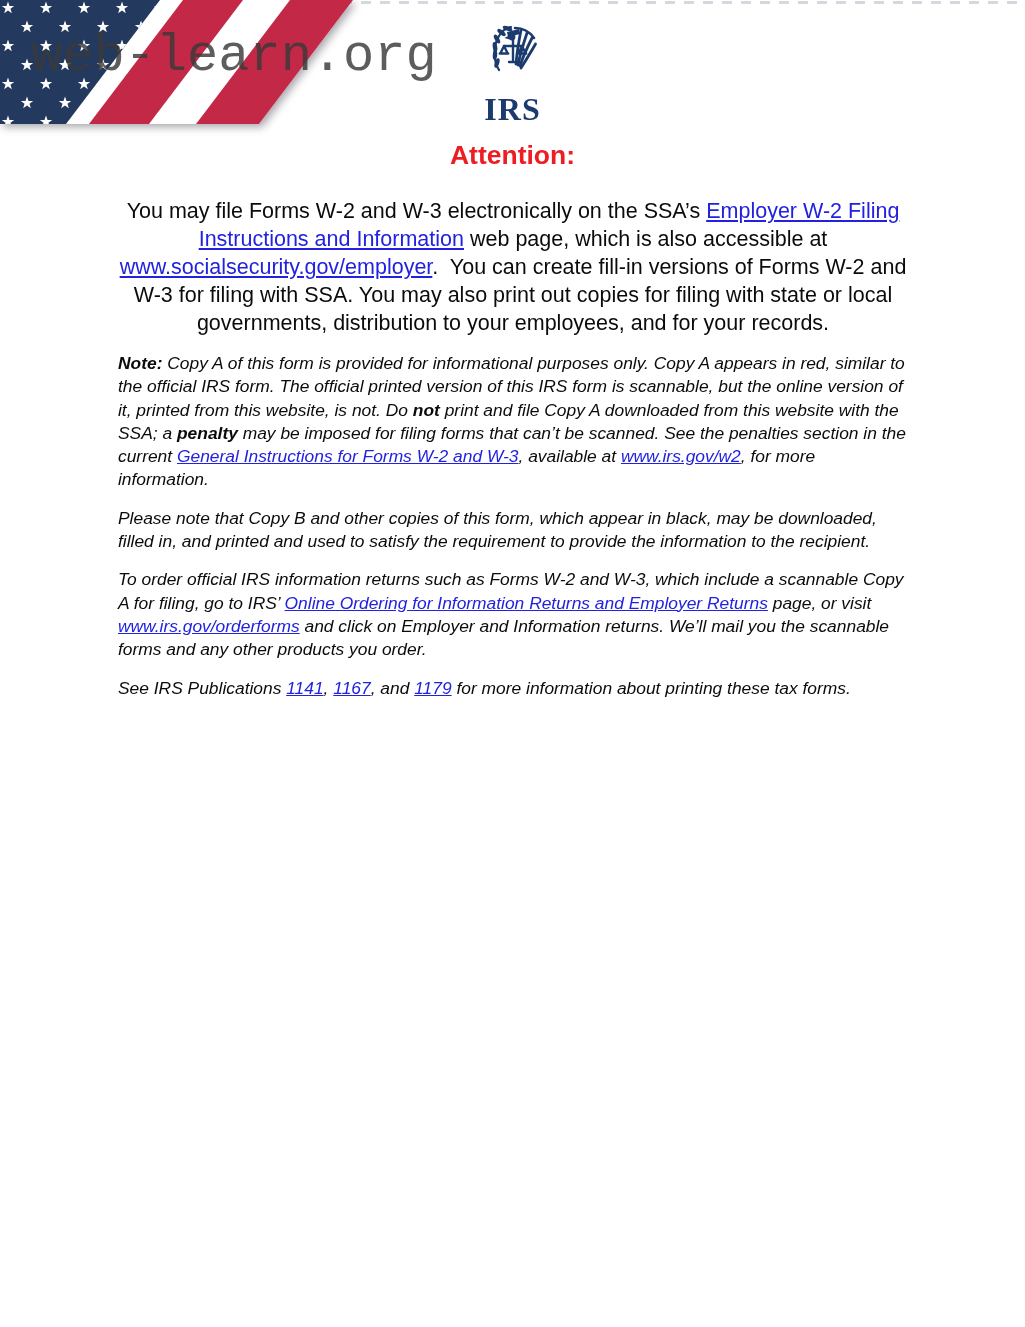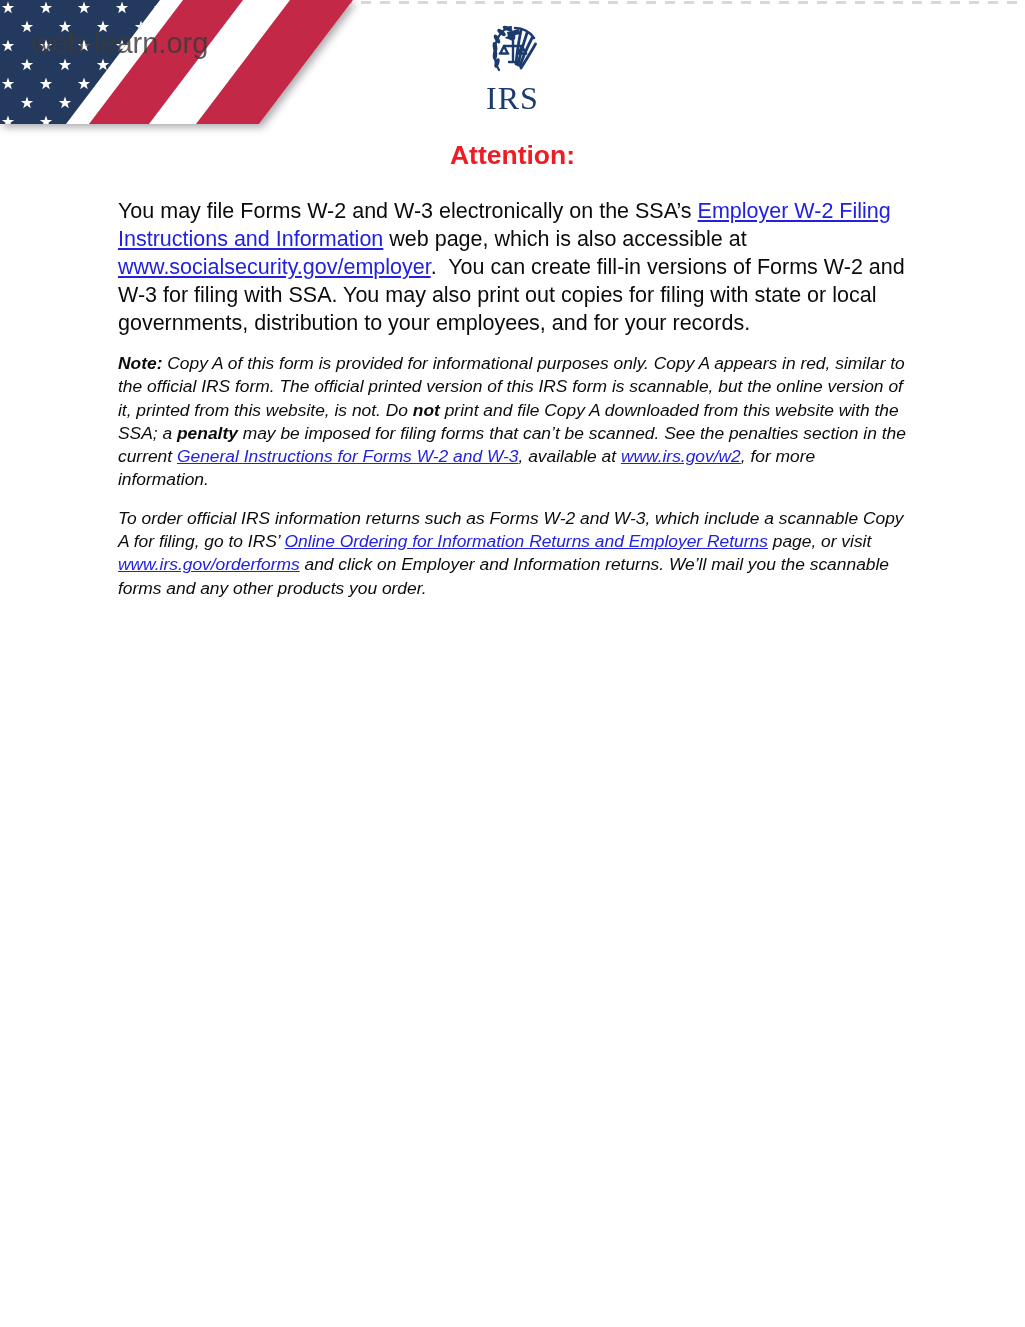"web-learn.org" .watermark { font-family: Liberation Sans, sans-serif -> Liberation Mono, monospace; font-size: 29px -> 52px }
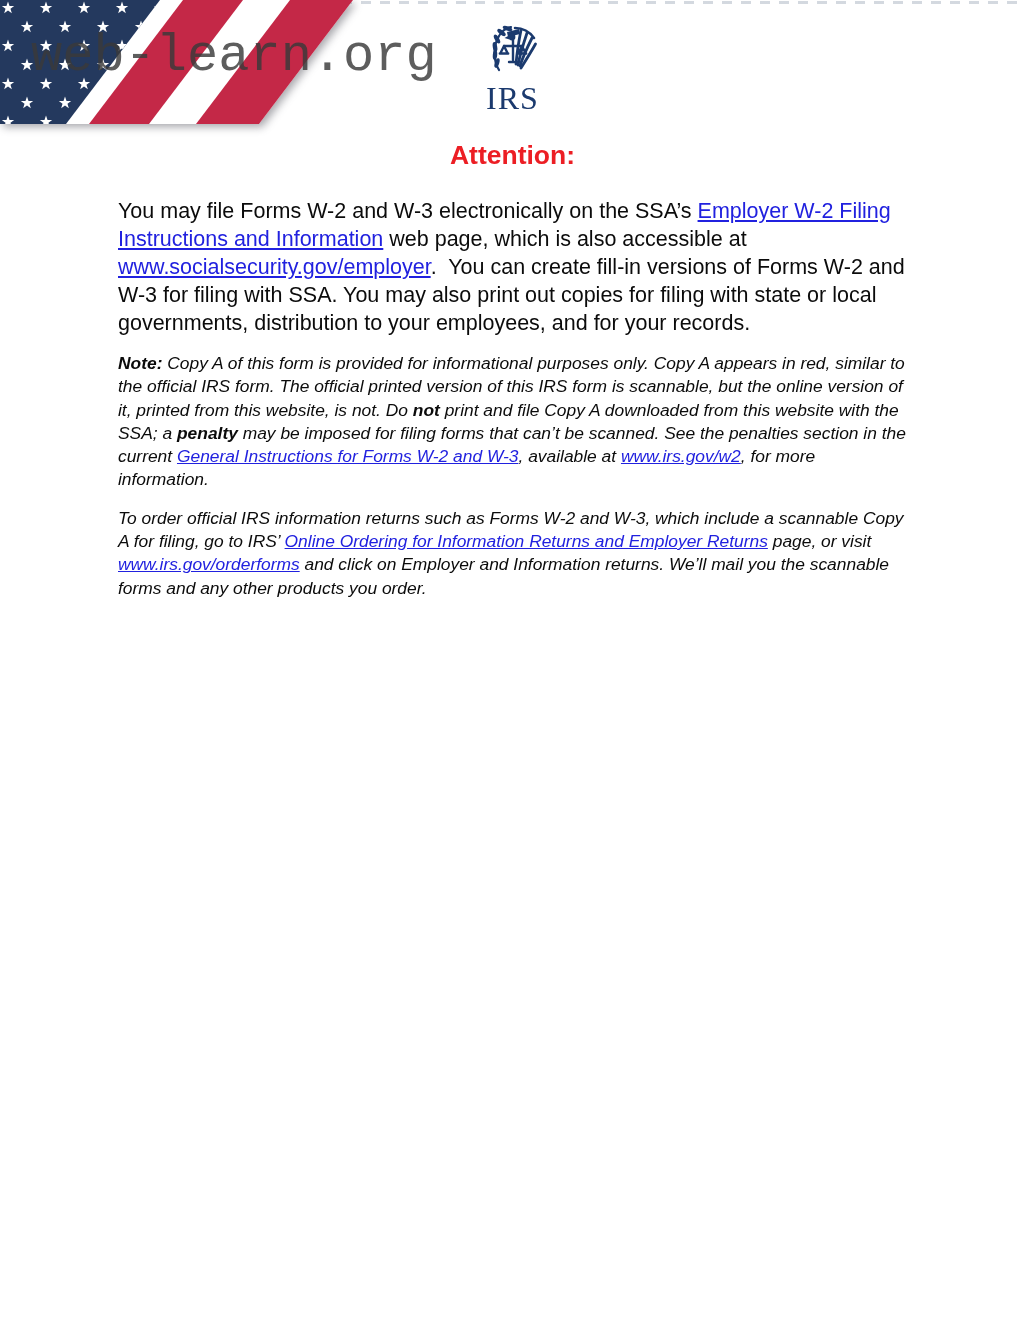"IRS" .logo-word { font-weight: 400 -> 700; margin-top: 4px -> 15px }
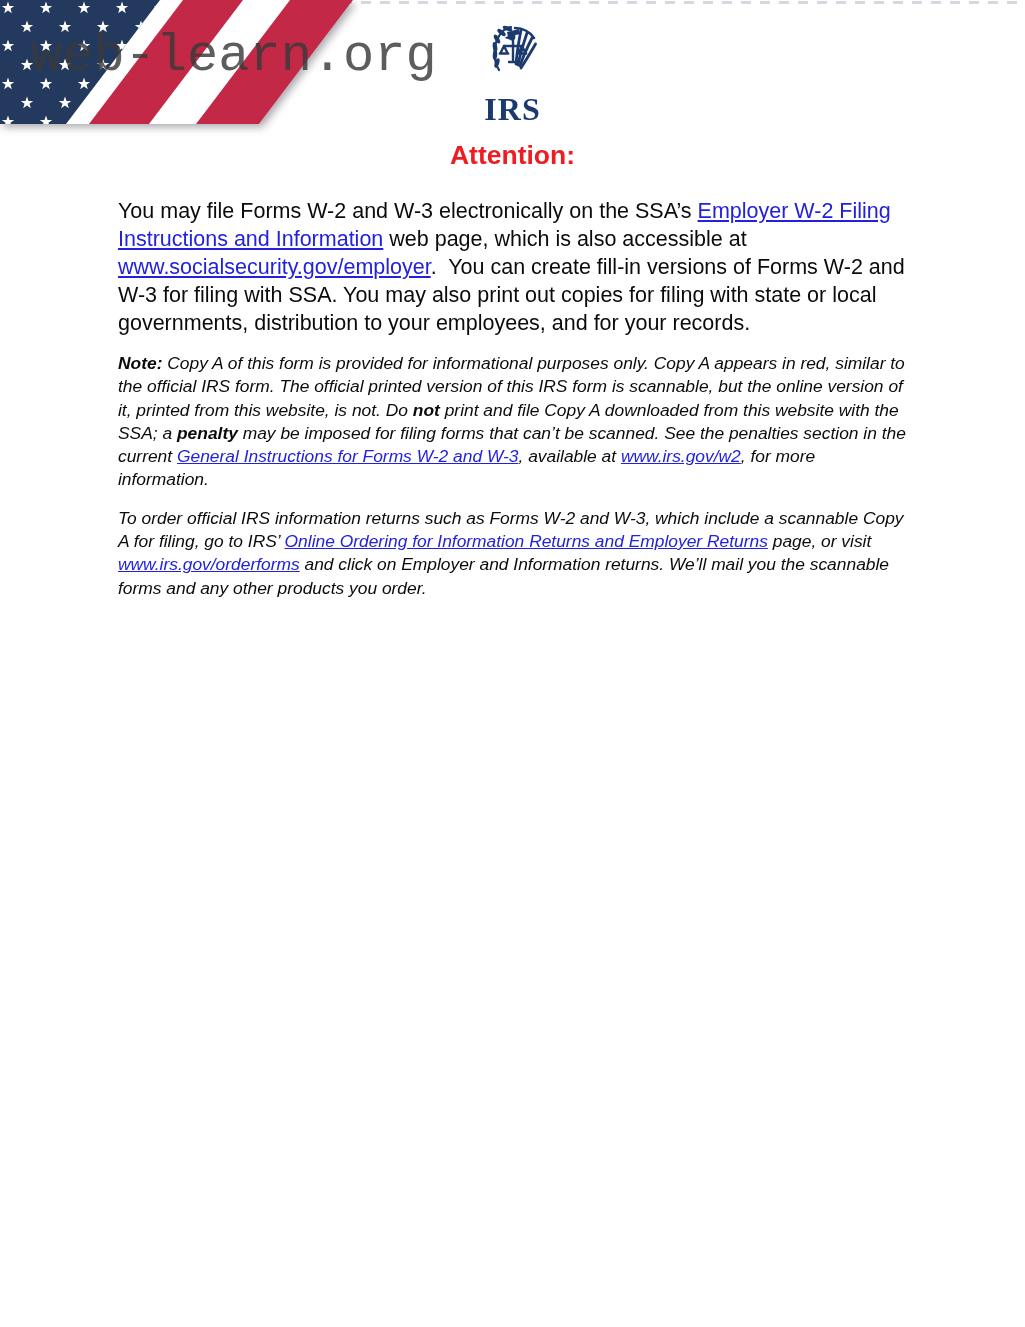"You may file Forms W-2" .para.lead { text-align: none -> center }
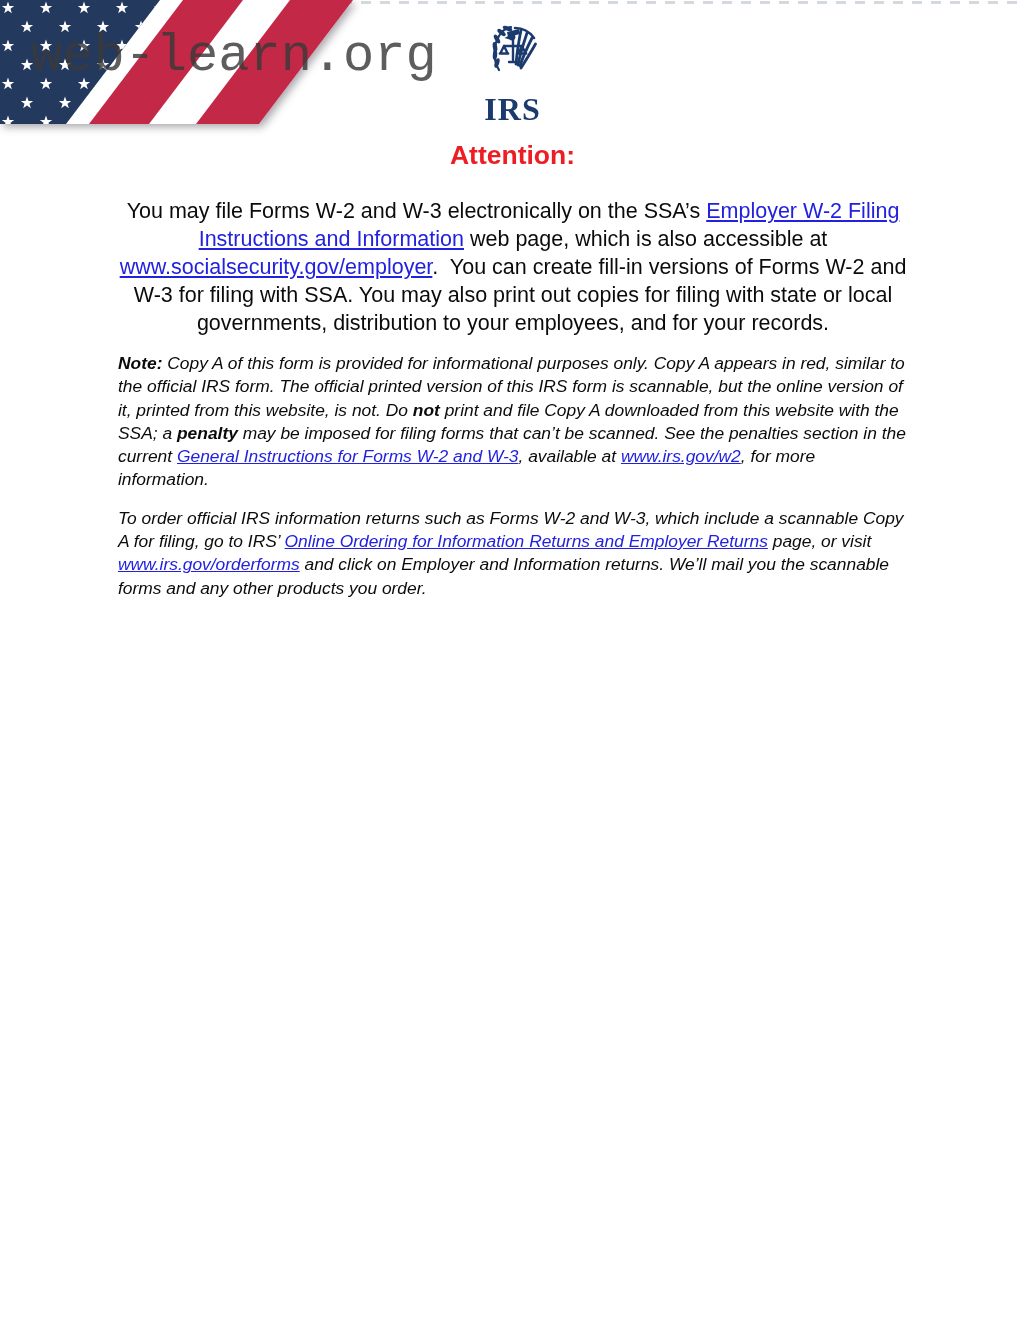"Please note that Copy B" p.para { html: none -> <p><span>Please note that Copy B and other copies of this form, which appear in black, may be downloaded, filled in, and printed and used to satisfy the requirement to provide the information to the recipient.</span></p> }
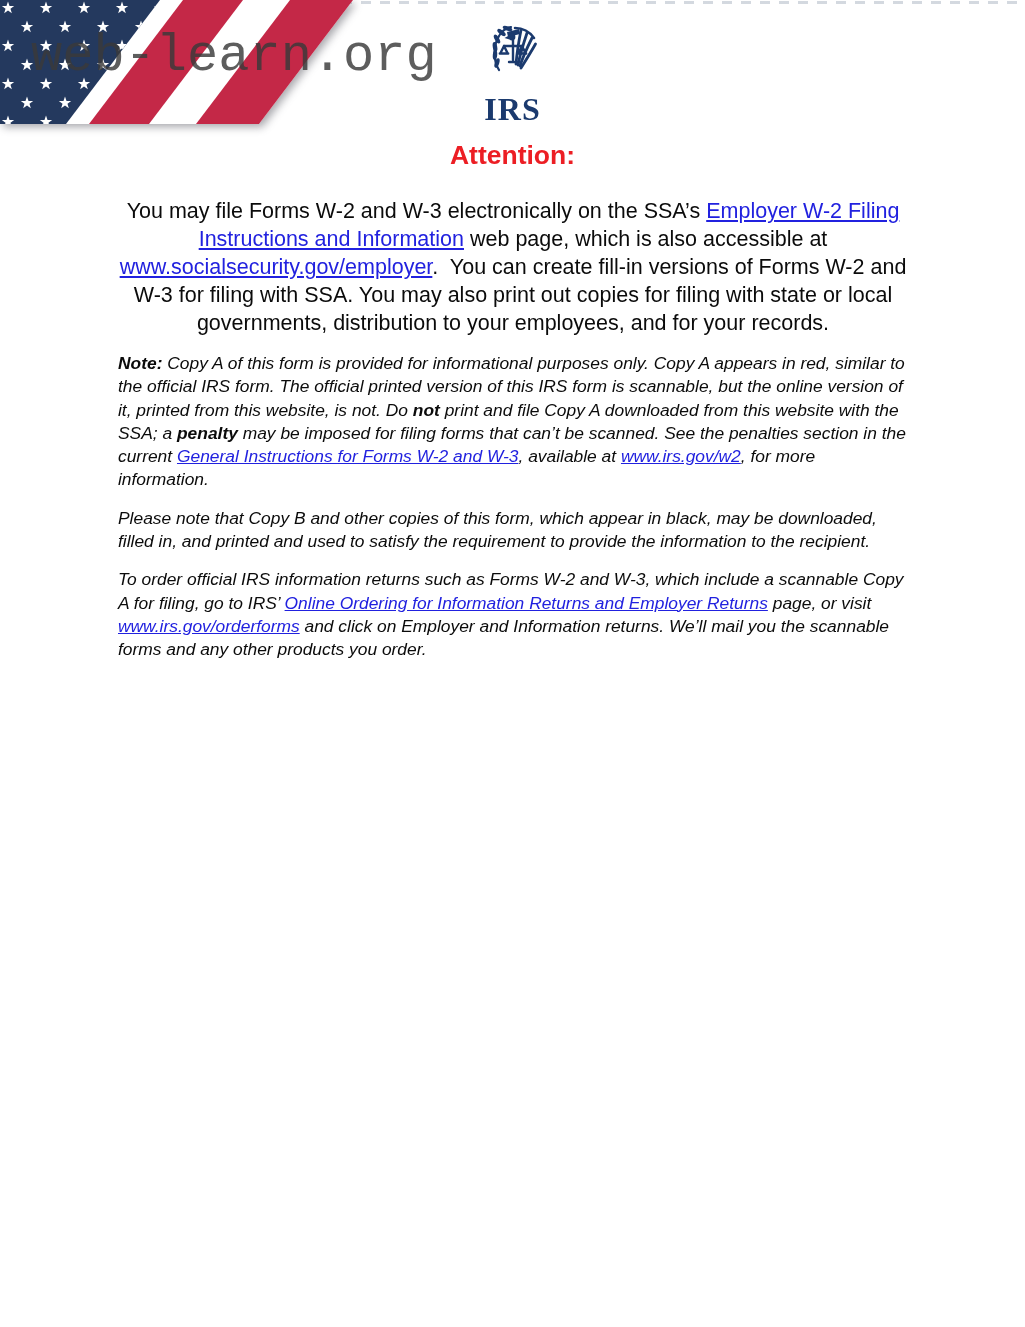"See IRS Publications 1141, 1167," p.para { html: none -> <p><span>See IRS Publications </span><span>1141</span><span>, </span><span>1167</span><span>, and </span><span>1179</span><span> for more information about printing these tax forms.</span></p> }
